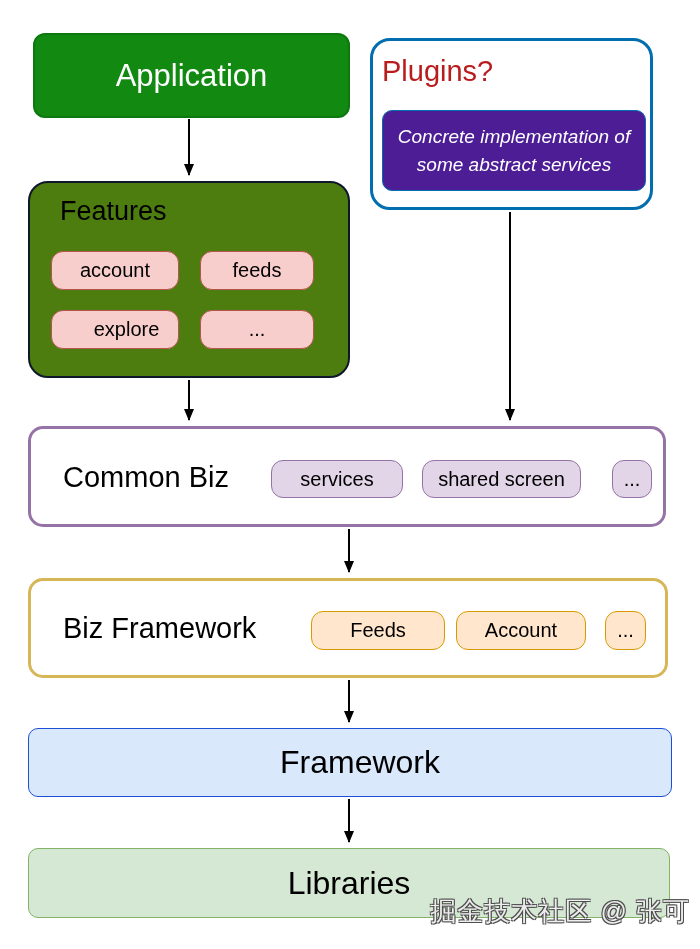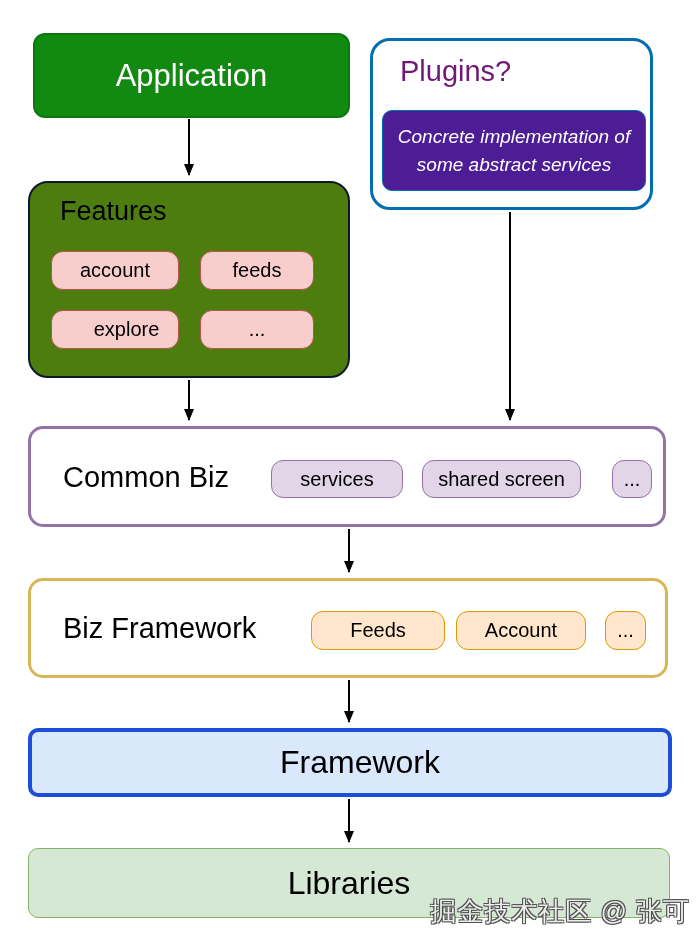"Plugins?" .plugins .title { color: #701a75 -> #b91c1c; left: 27px -> 9px }
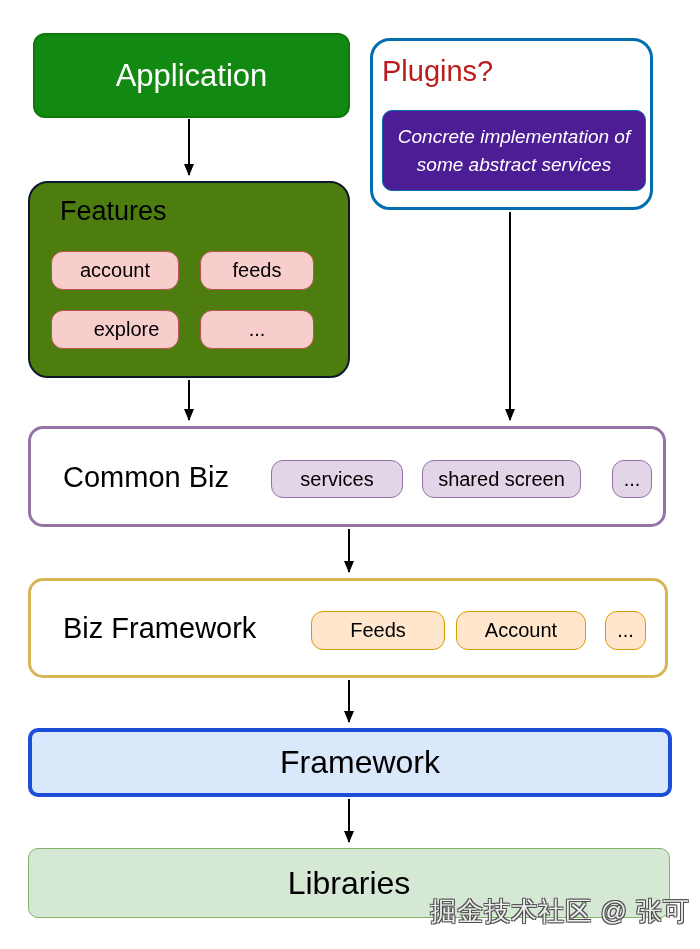"Framework" .framework { border: 4px solid #1d4ed8 -> 1px solid #1d4ed8 }
